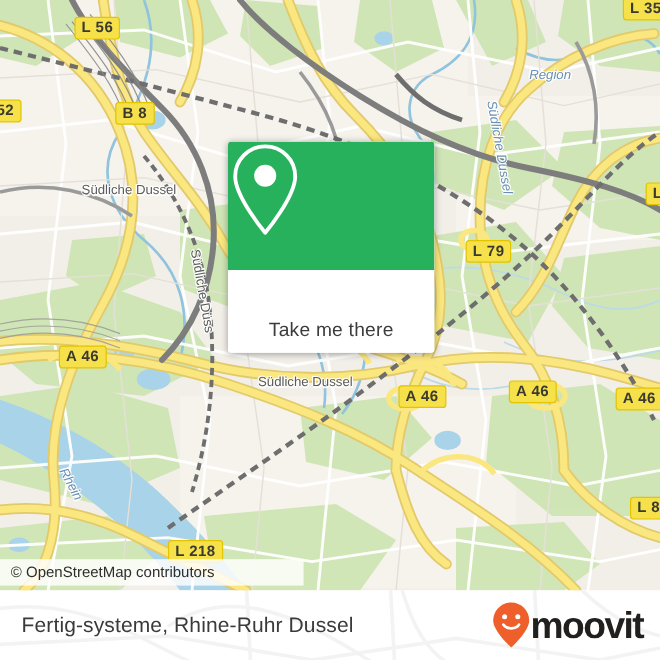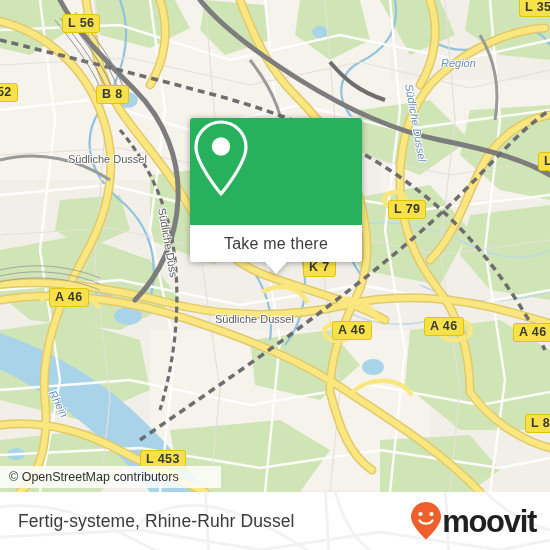"Take me there" #popup .cta { margin-top: none -> 32px }
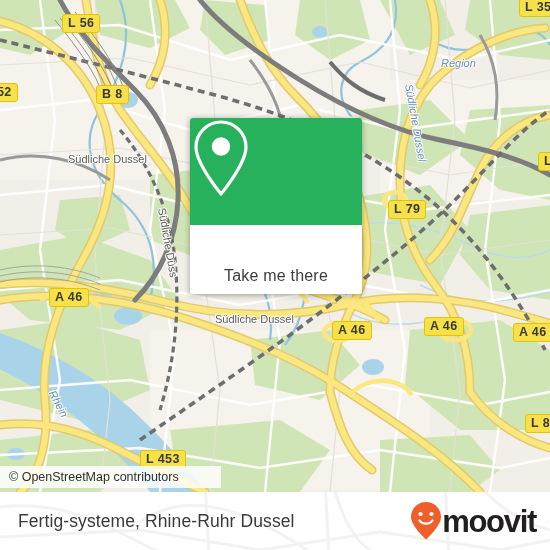"L 453" div.shield { text: 453 -> 218 }
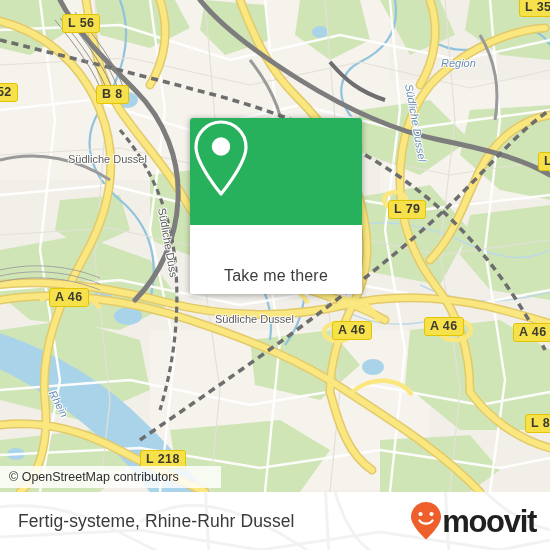"© OpenStreetMap contributors" #attrib { width: 221px -> 253px }
